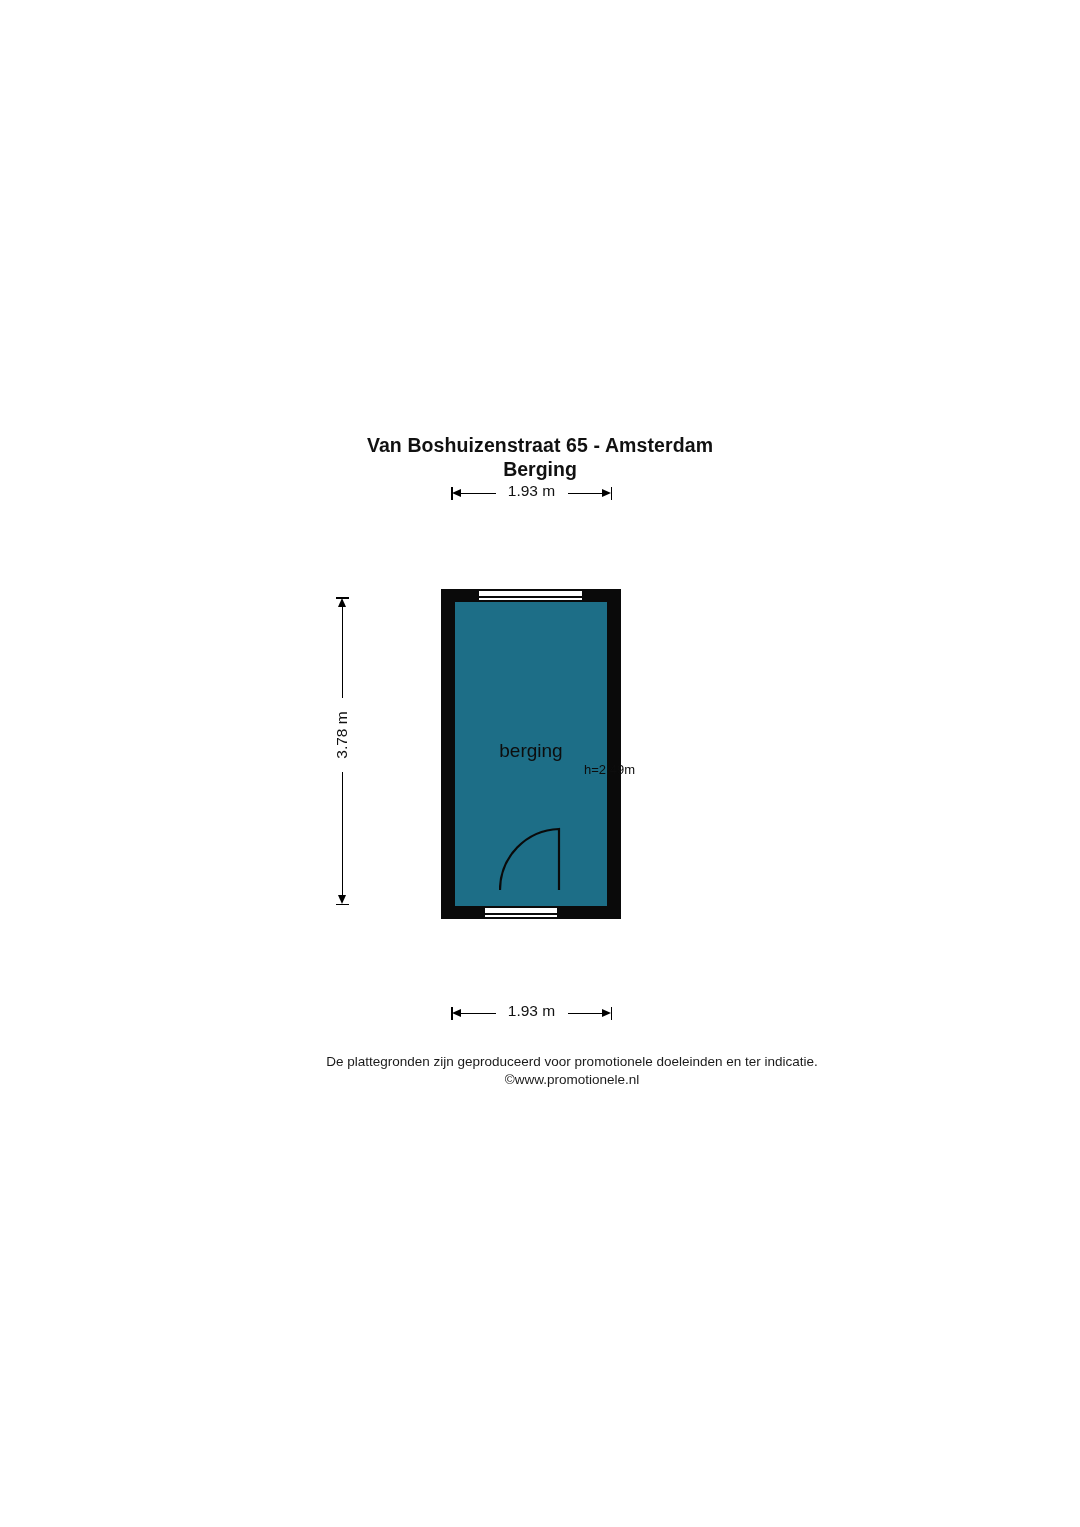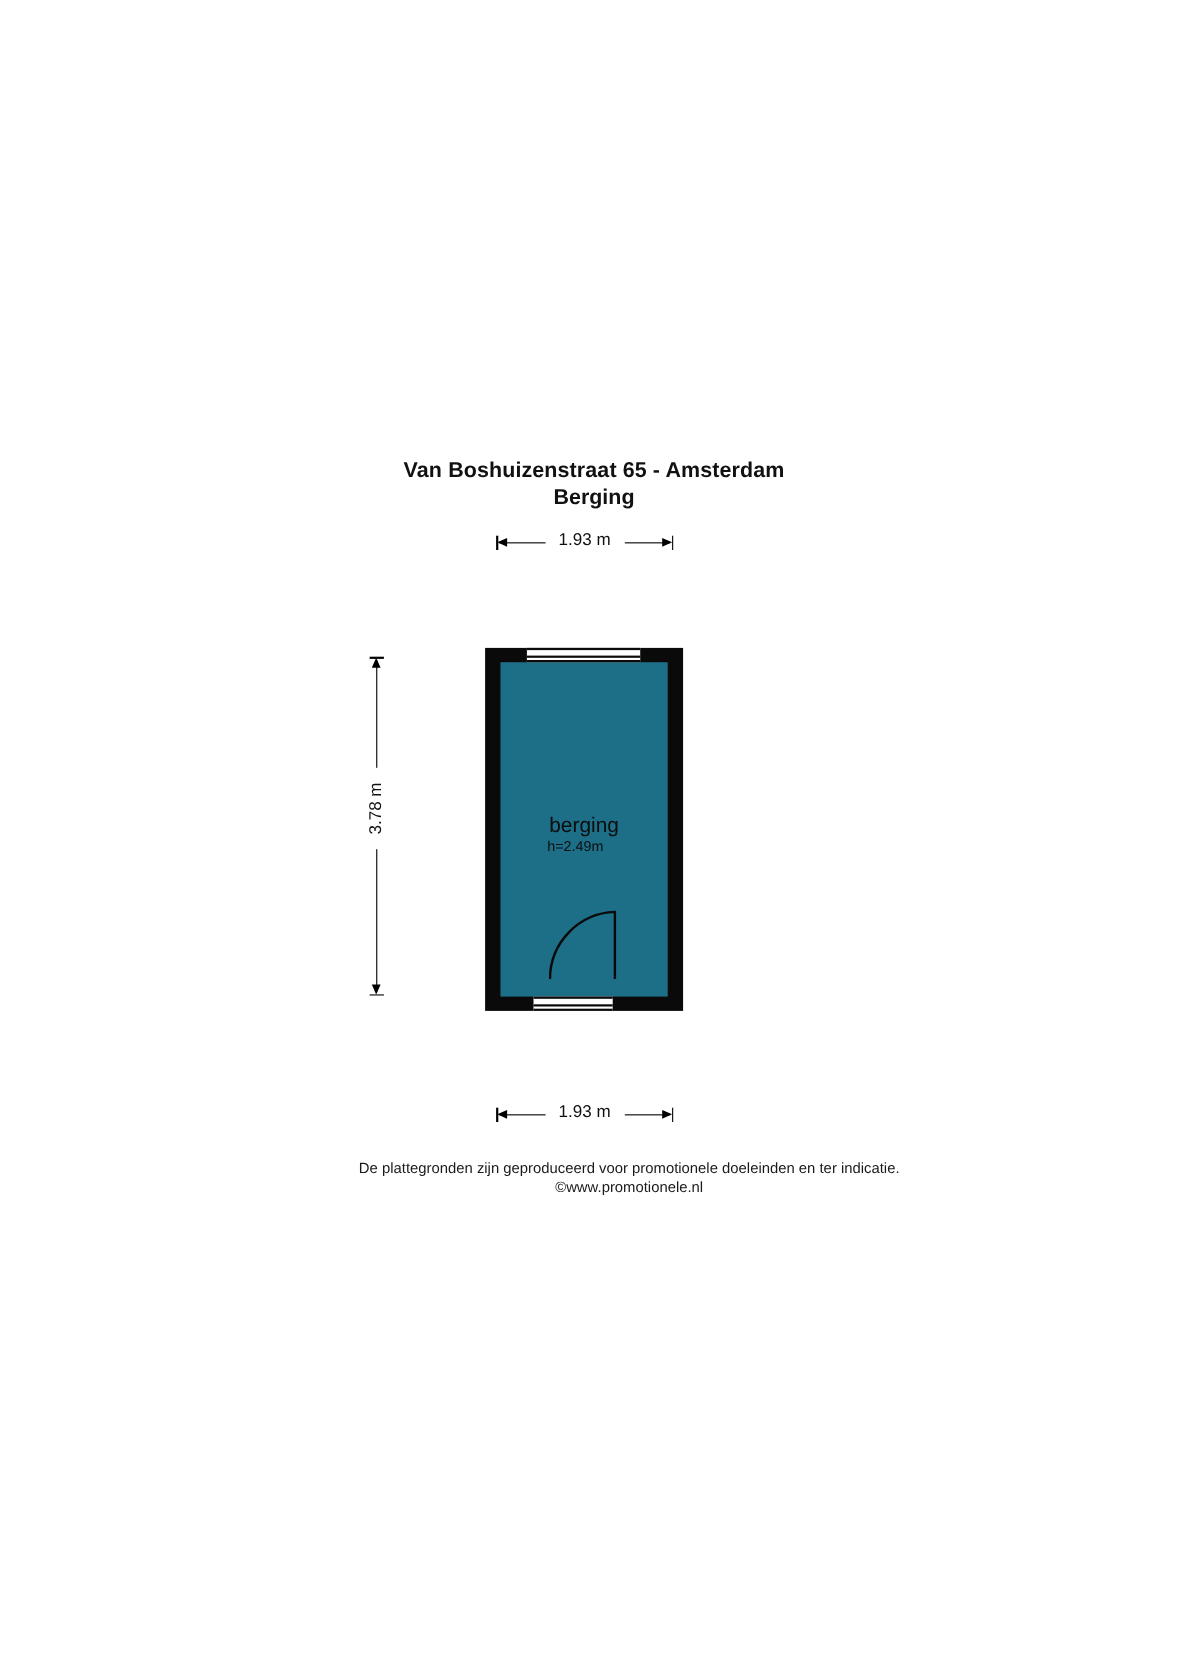"Van Boshuizenstraat 65 - Amsterdam" .title-block { top: 416px -> 433px }
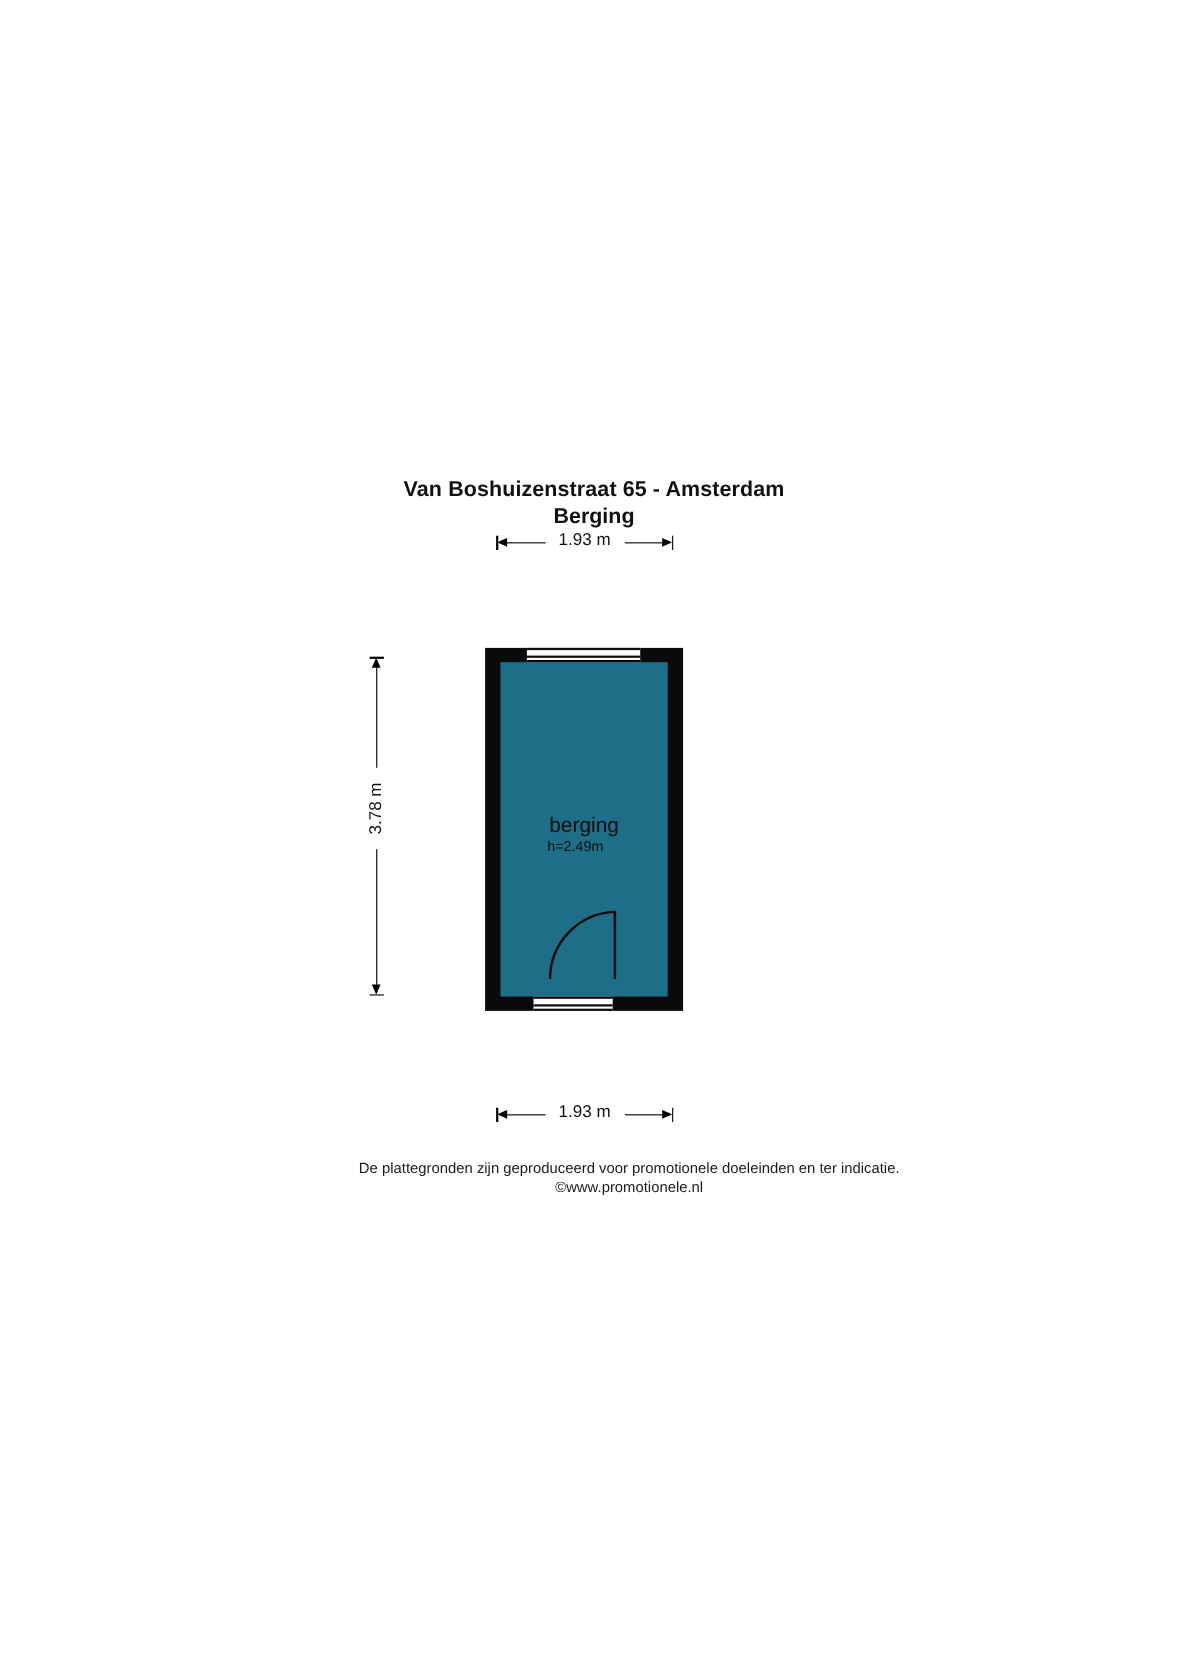"h=2.49m" .room-height { left: 433px -> 455px; text-align: center -> right }
